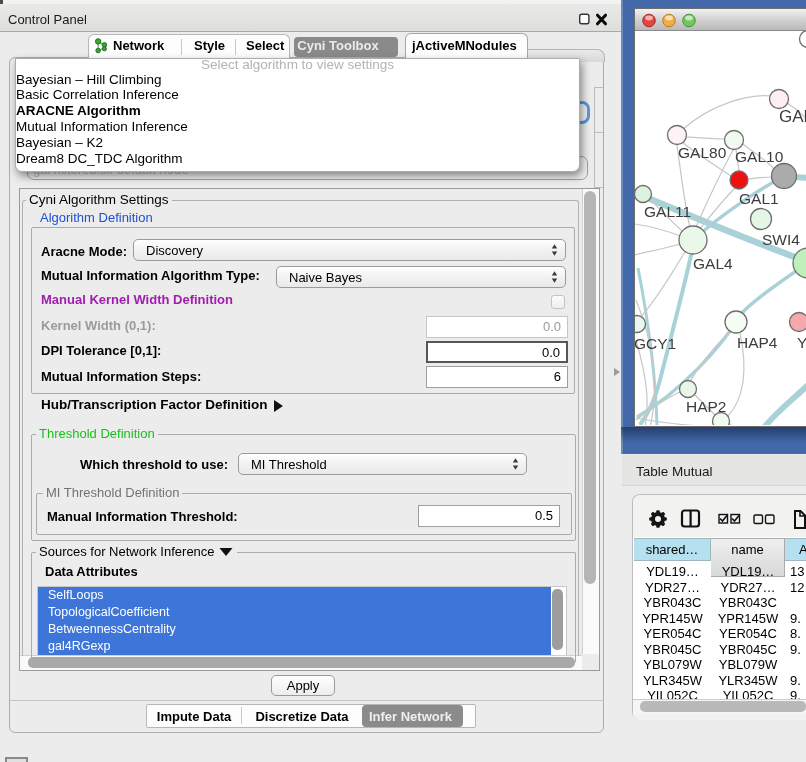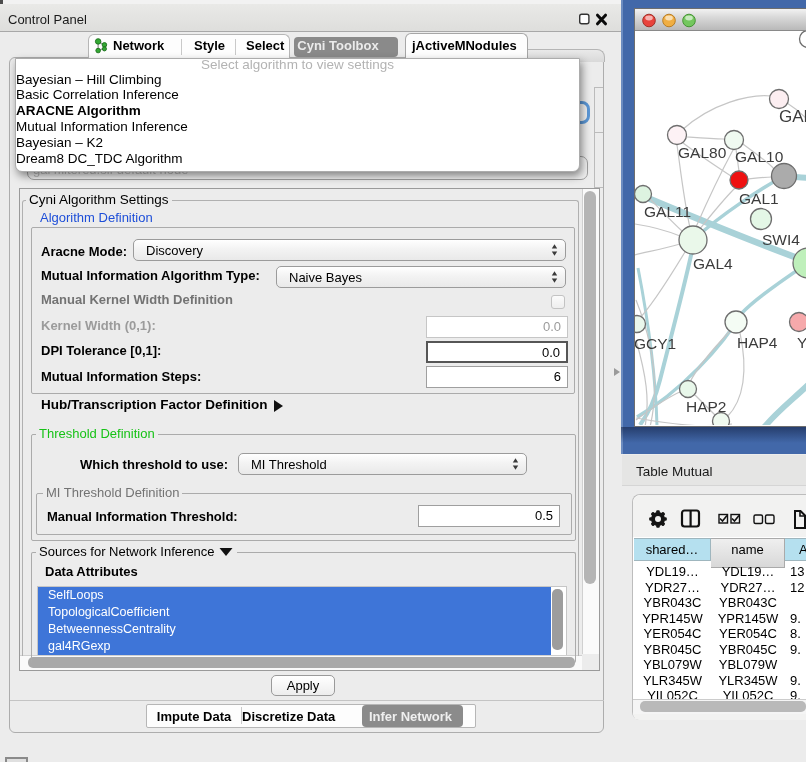"Manual Kernel Width Definition" div.abs { color: #737373 -> #a21caf }
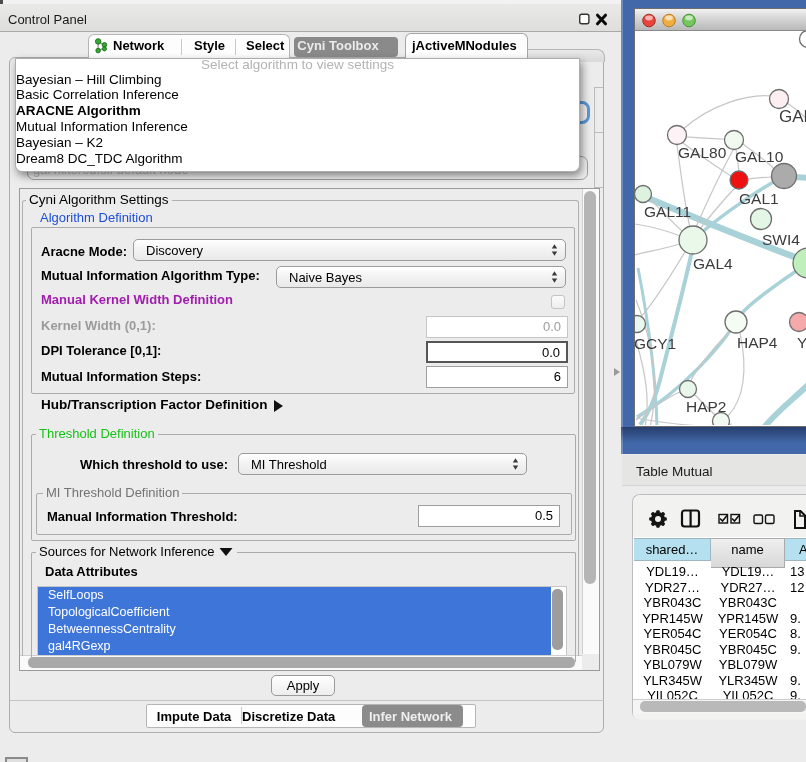"name" div.abs { height: 30px -> 39px }
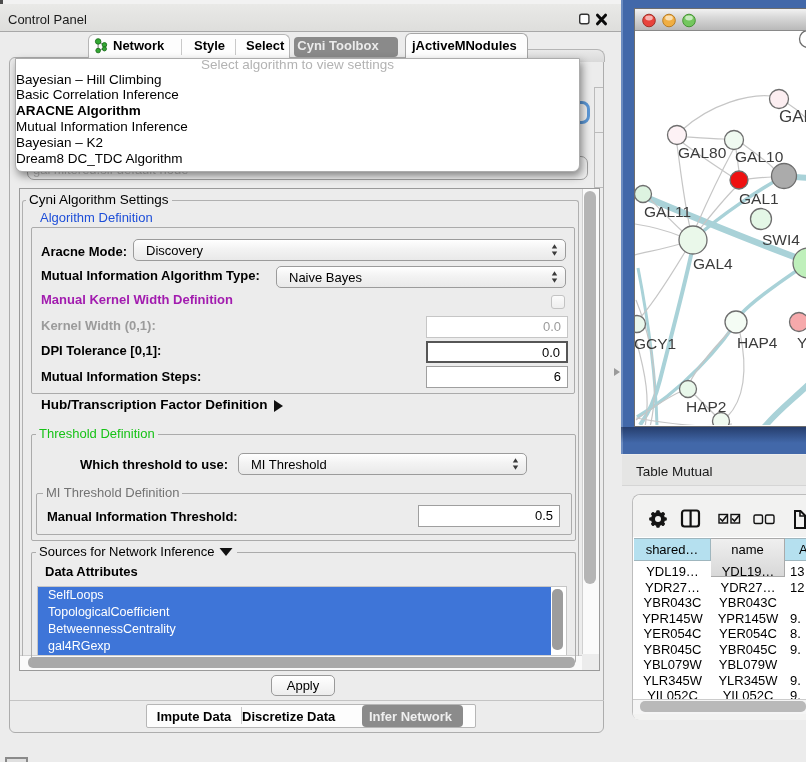"Discretize Data" div.abs { text-align: none -> center }
